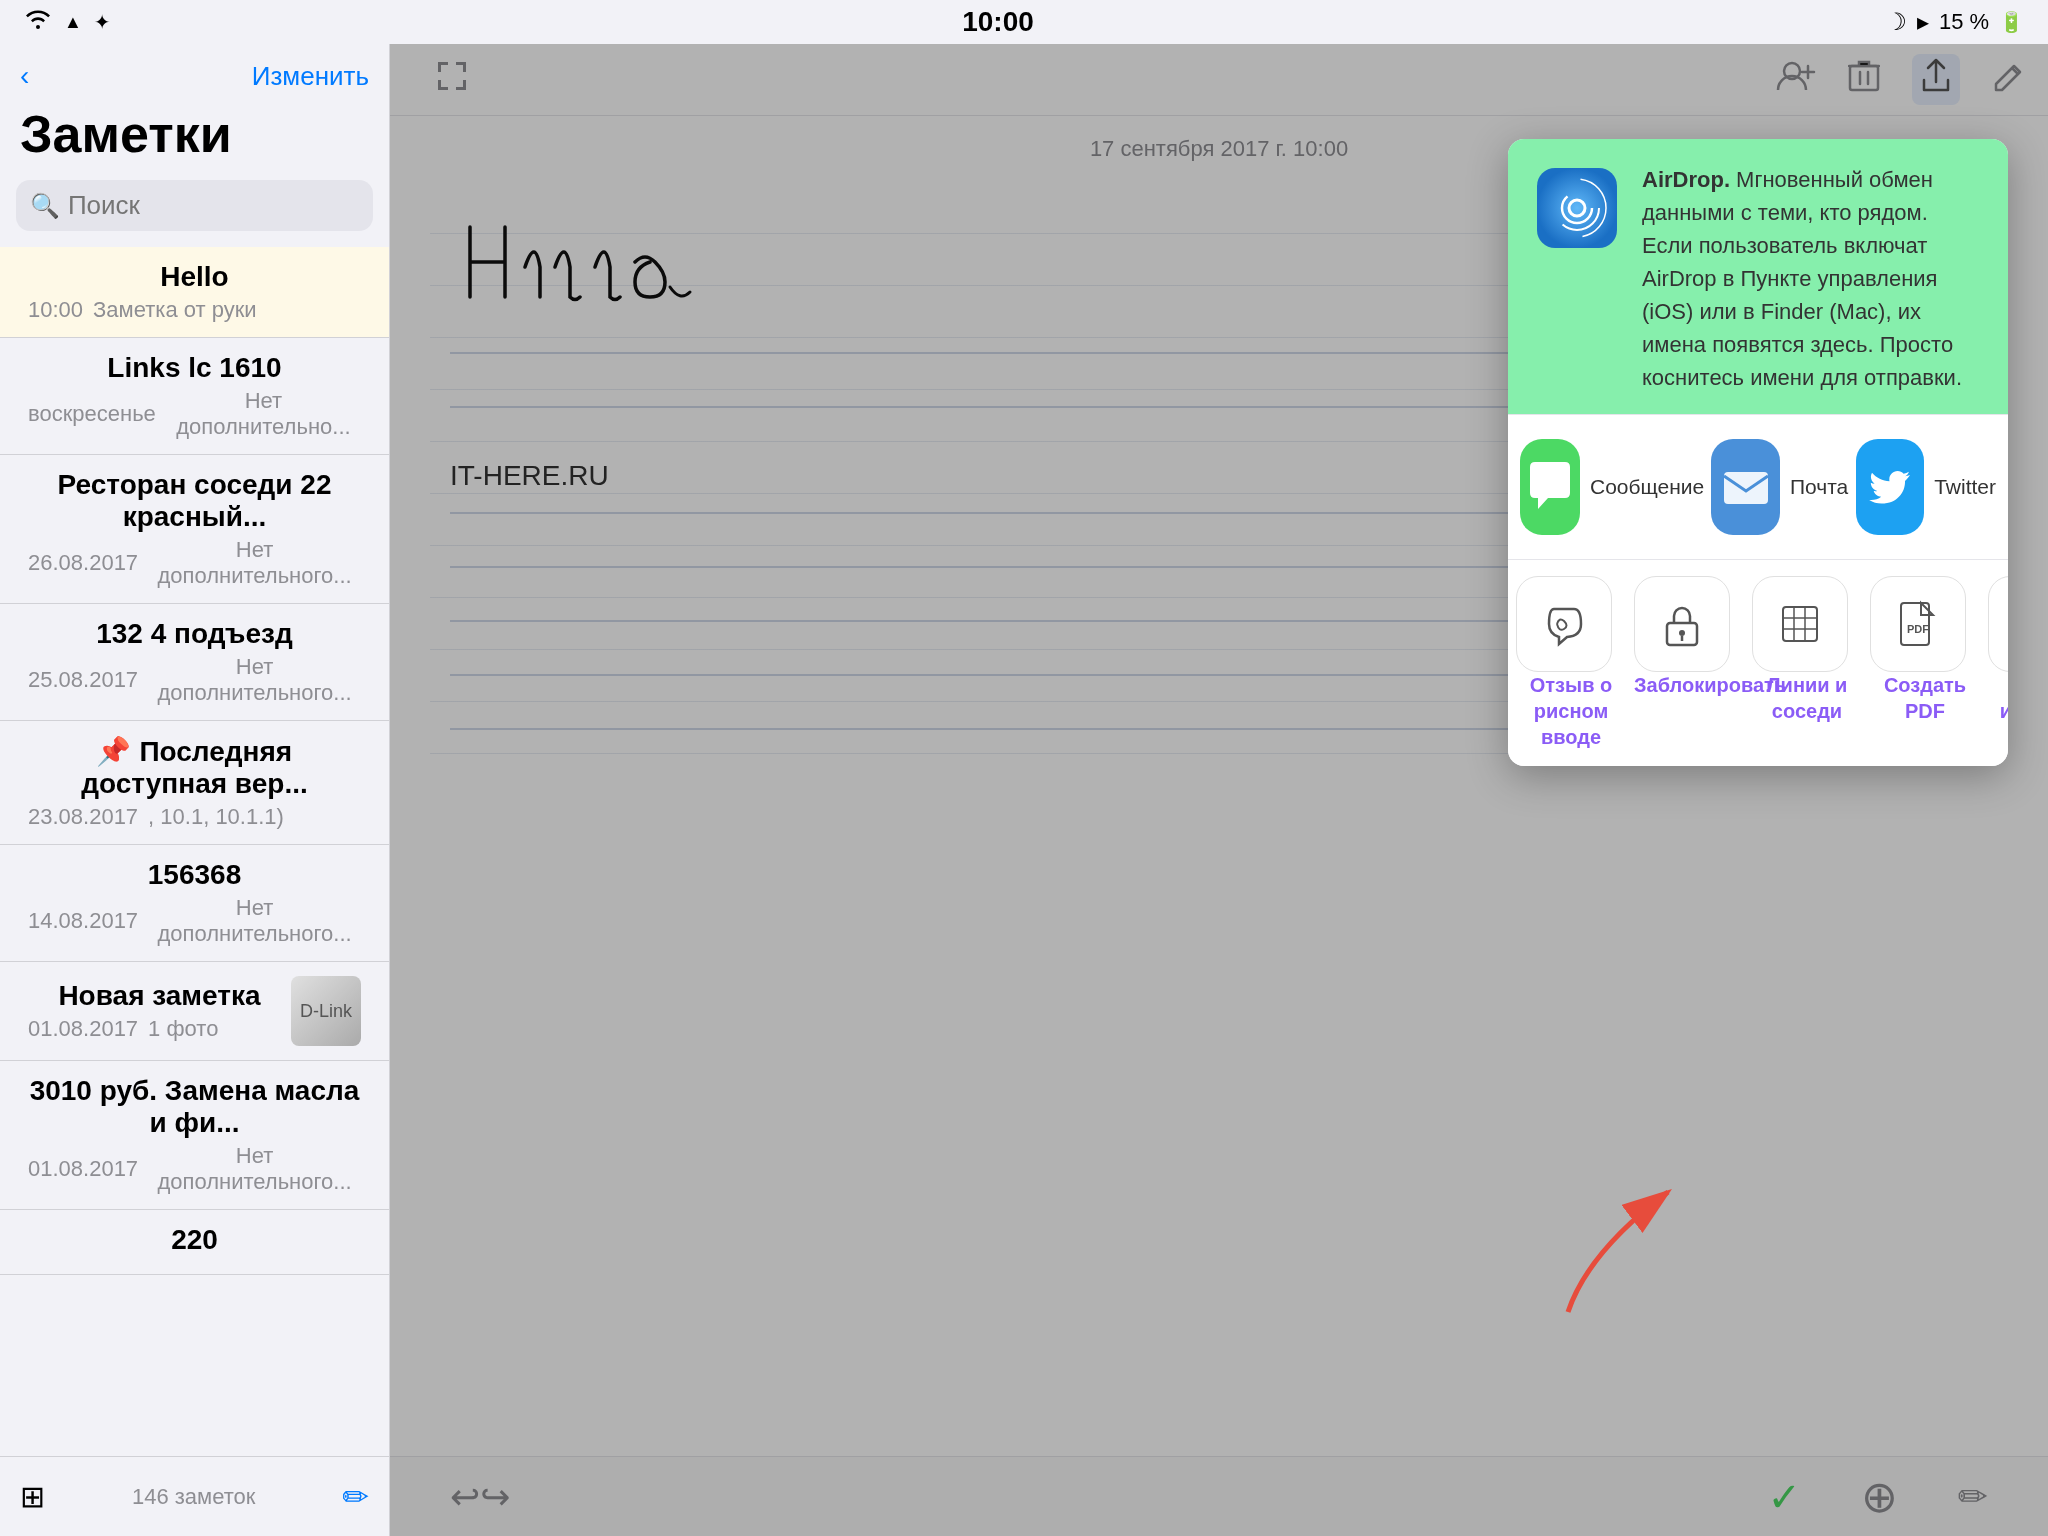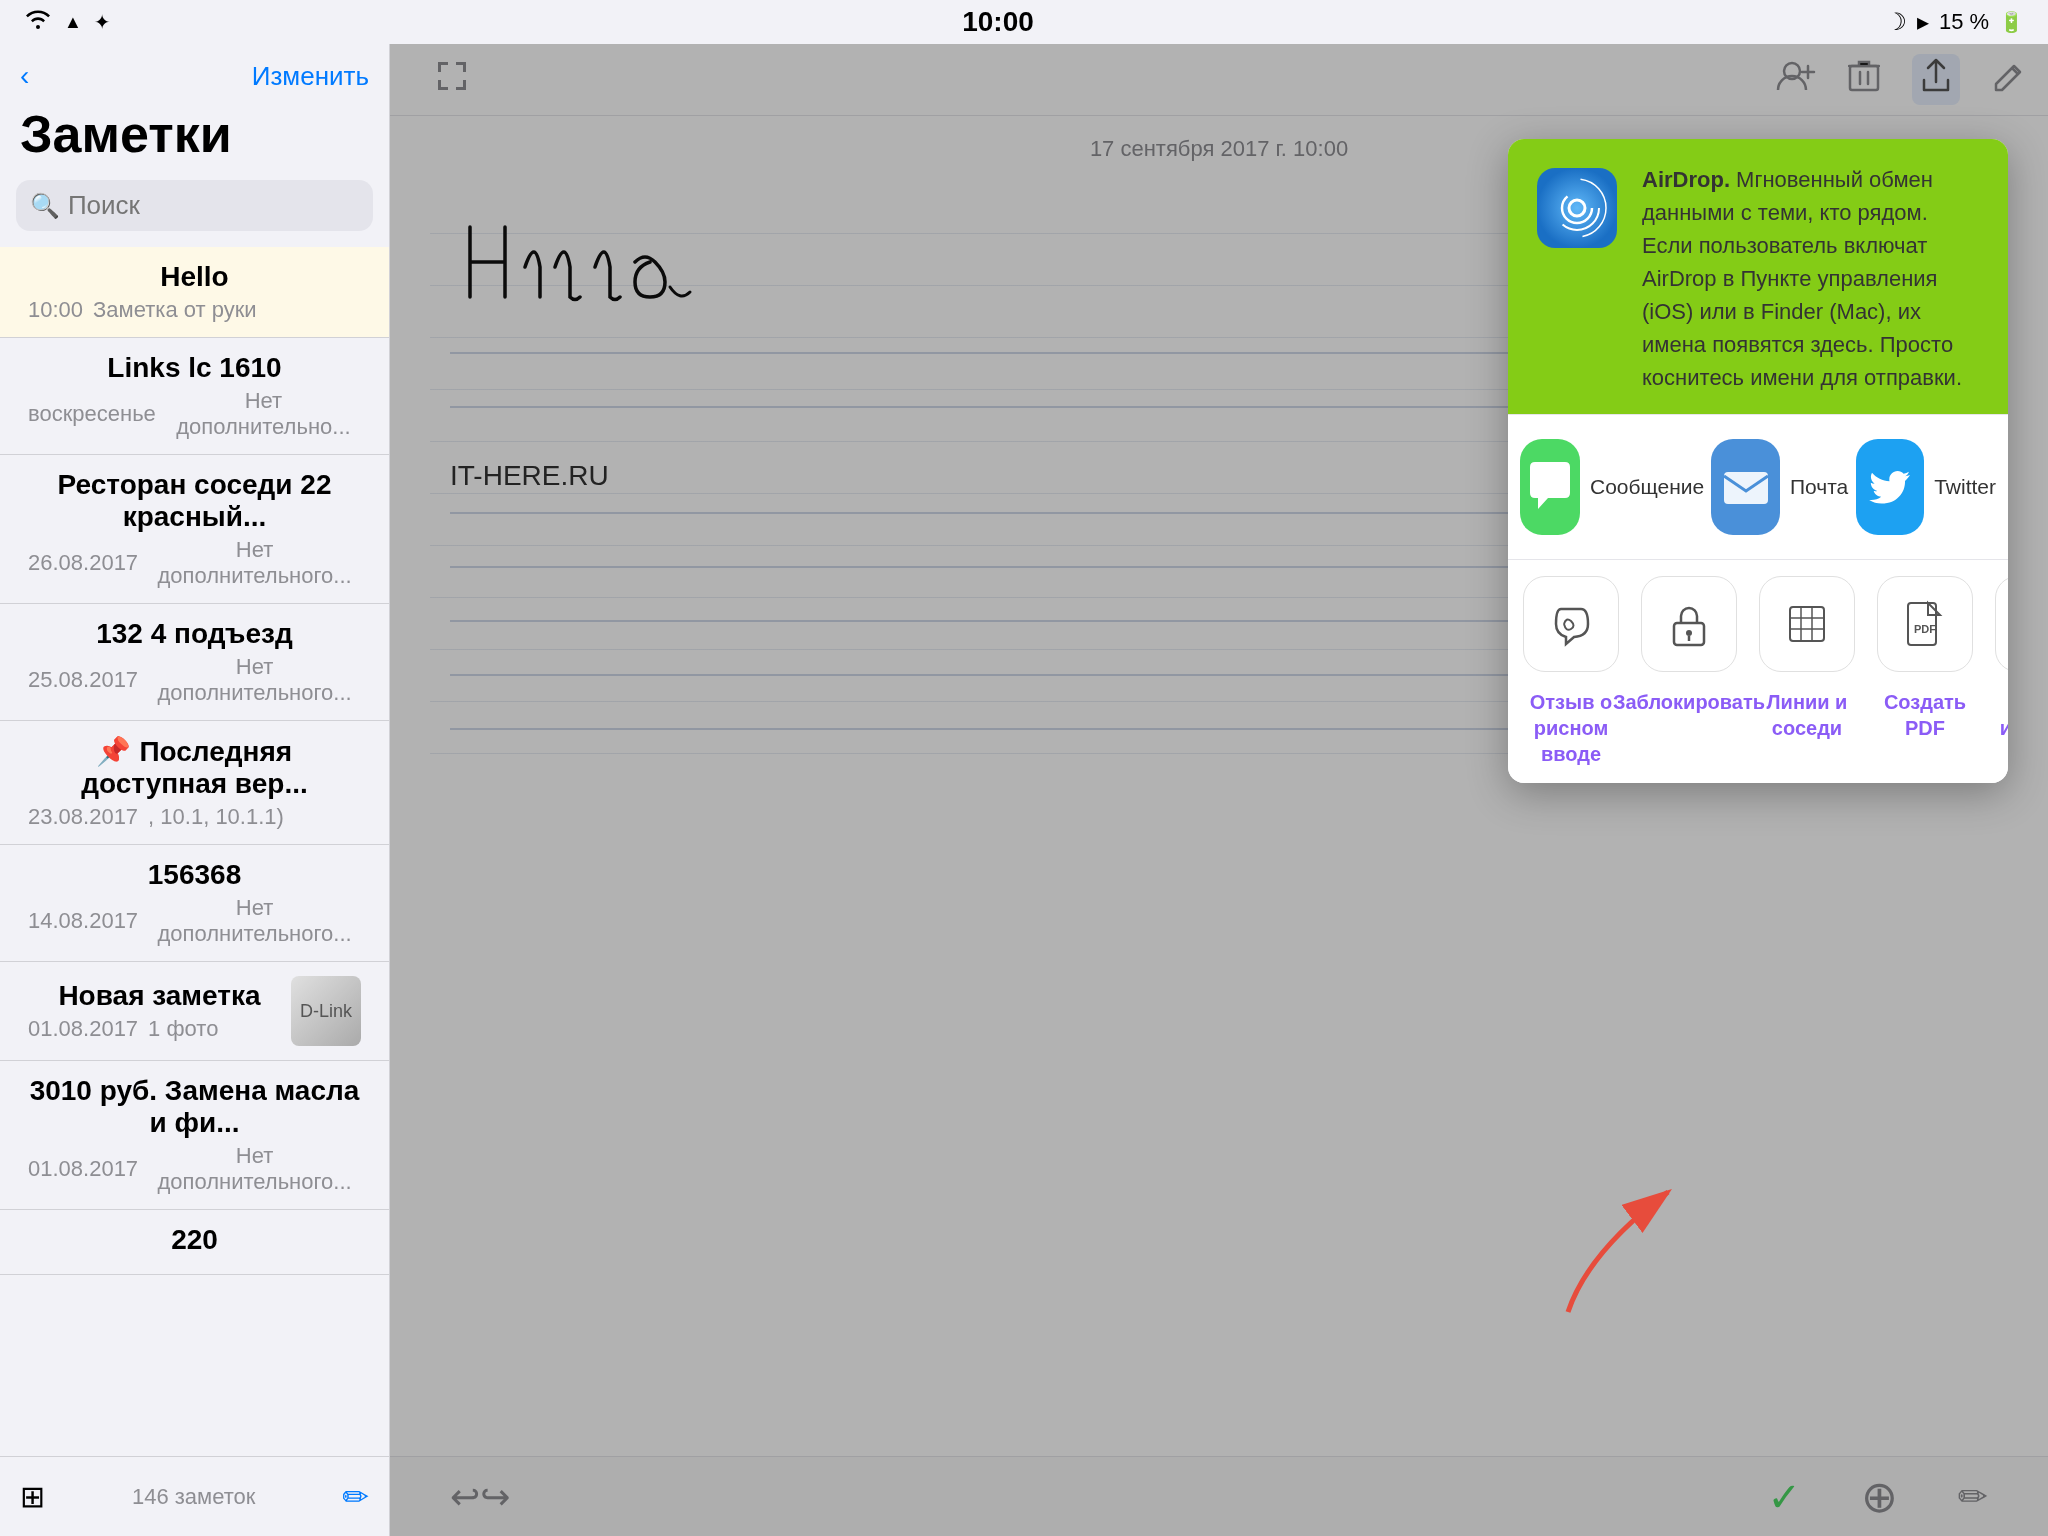"AirDrop. Мгновенный обмен данными с" .airdrop-section { background: #84cc16 -> #86efac }
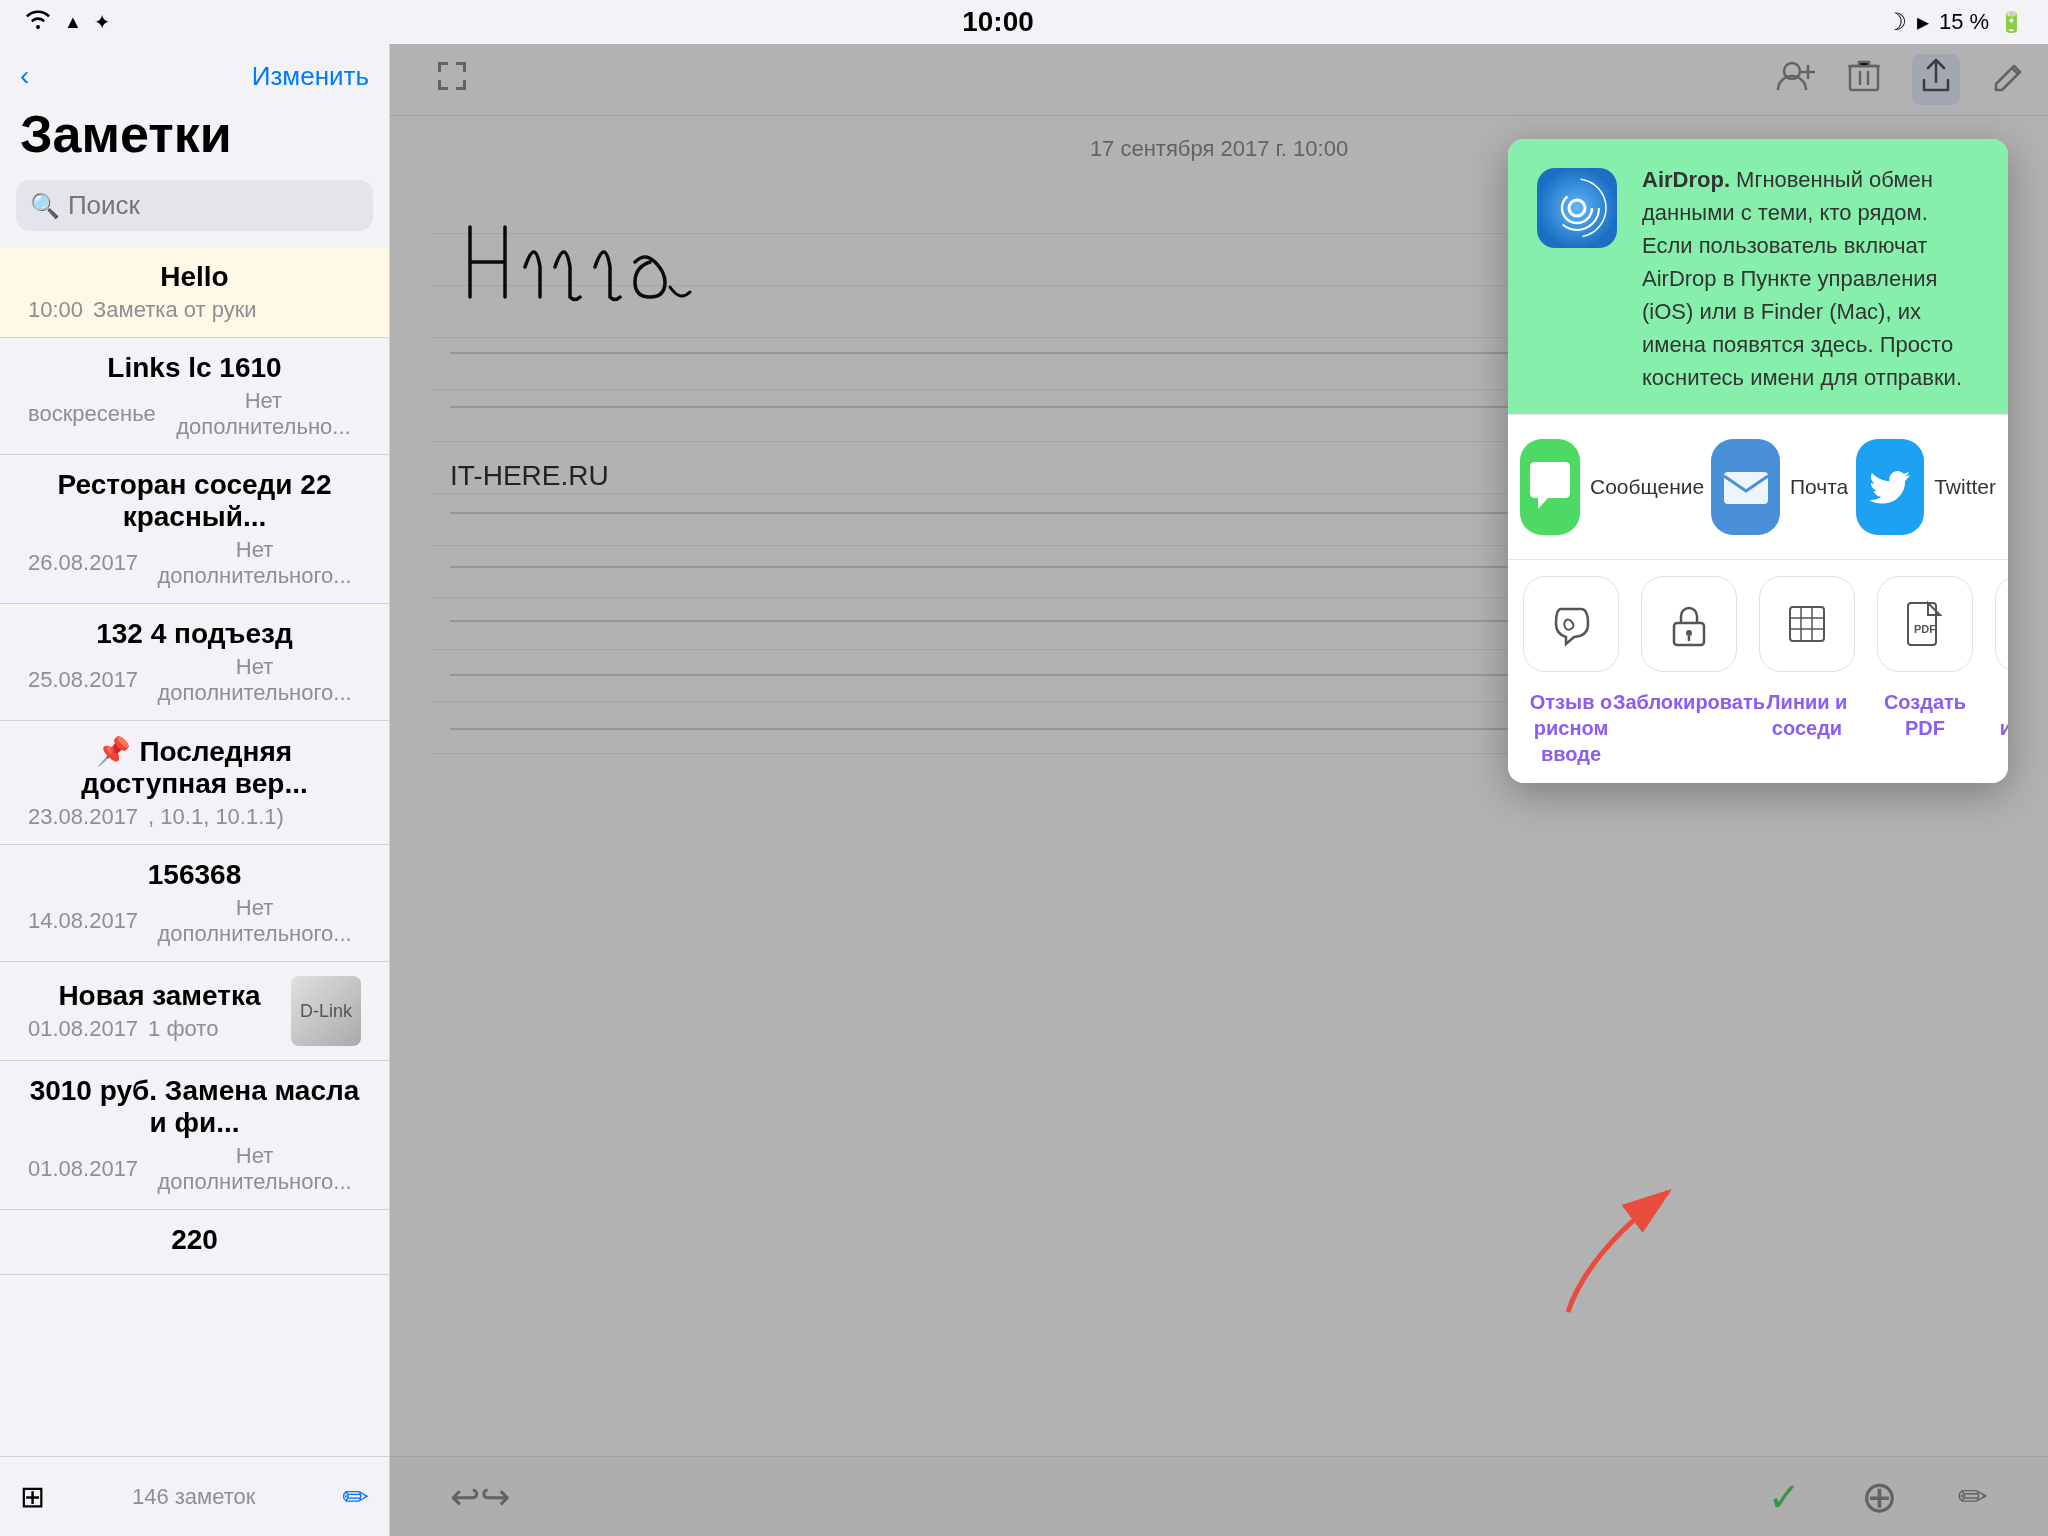"PDF" .share-action-item { align-items: center -> flex-start; gap: 17px -> 0 }
